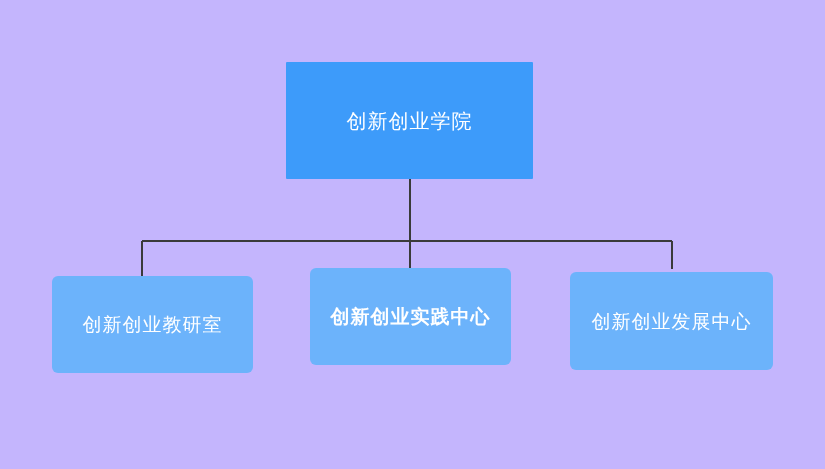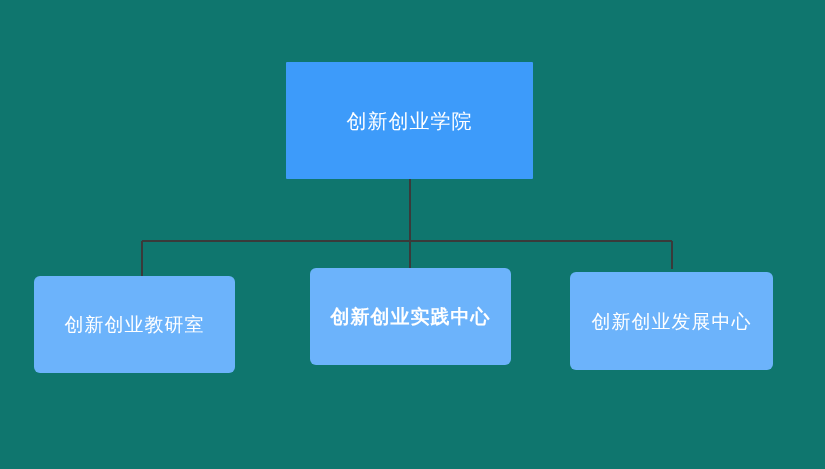"创新创业学院" #canvas { background: #0f766e -> #c4b5fd }
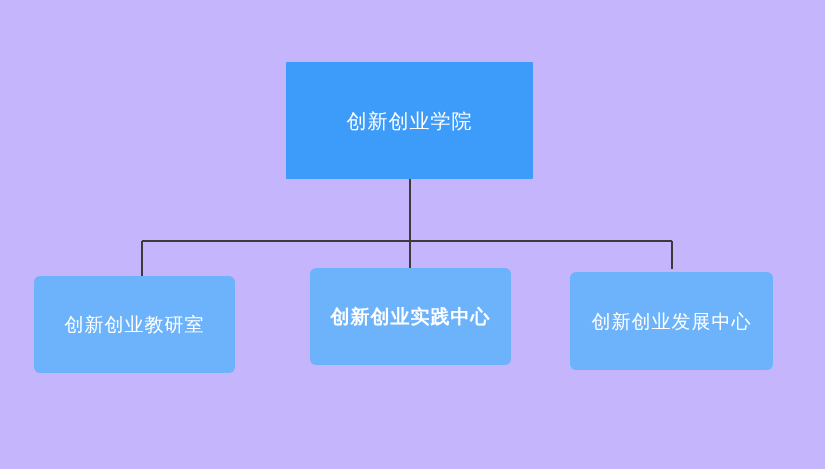"创新创业教研室" .node-child-1 { left: 34px -> 52px }
